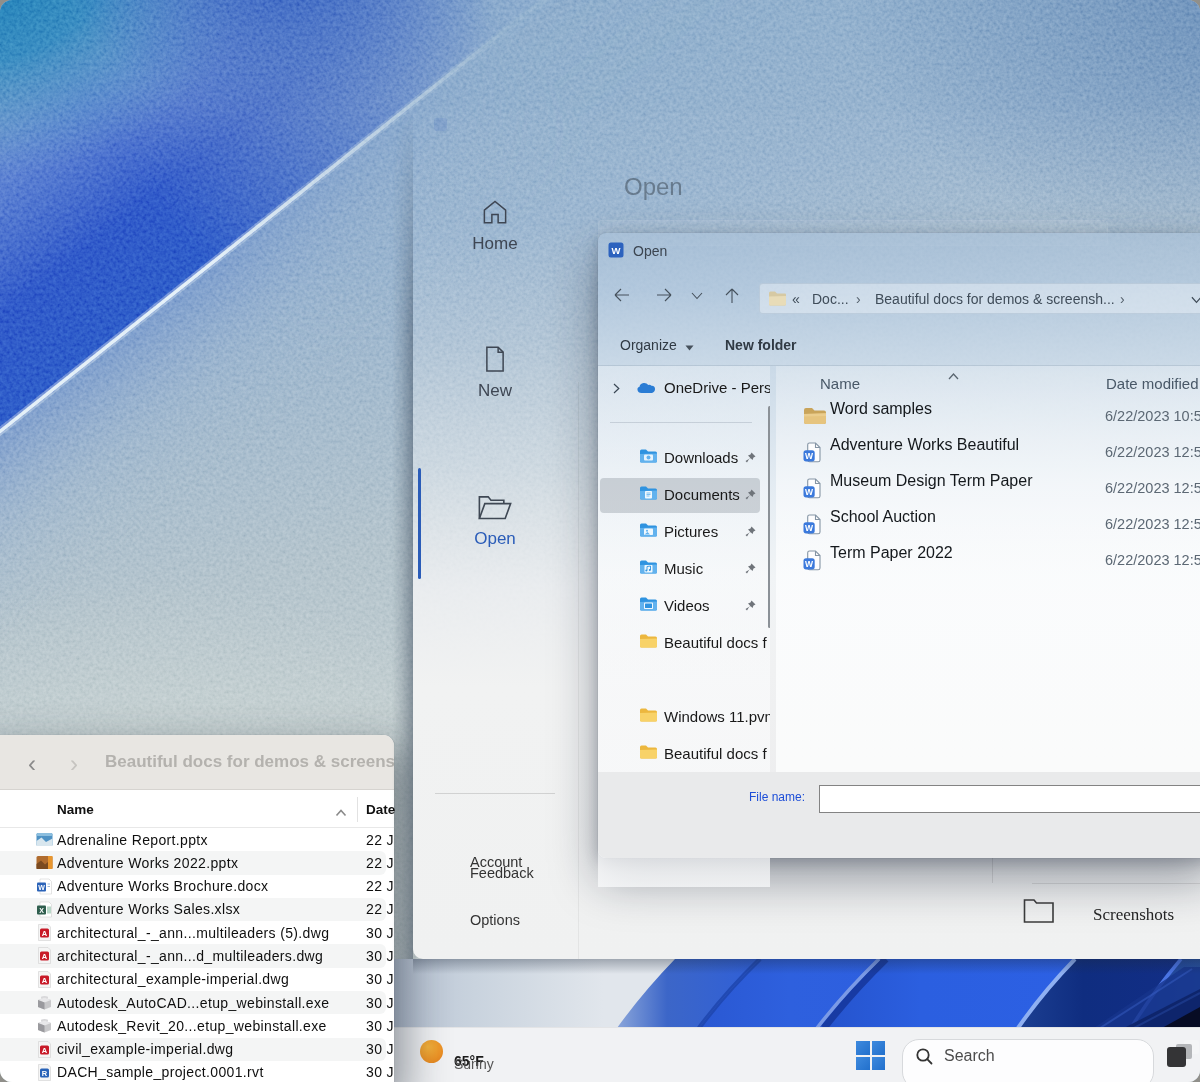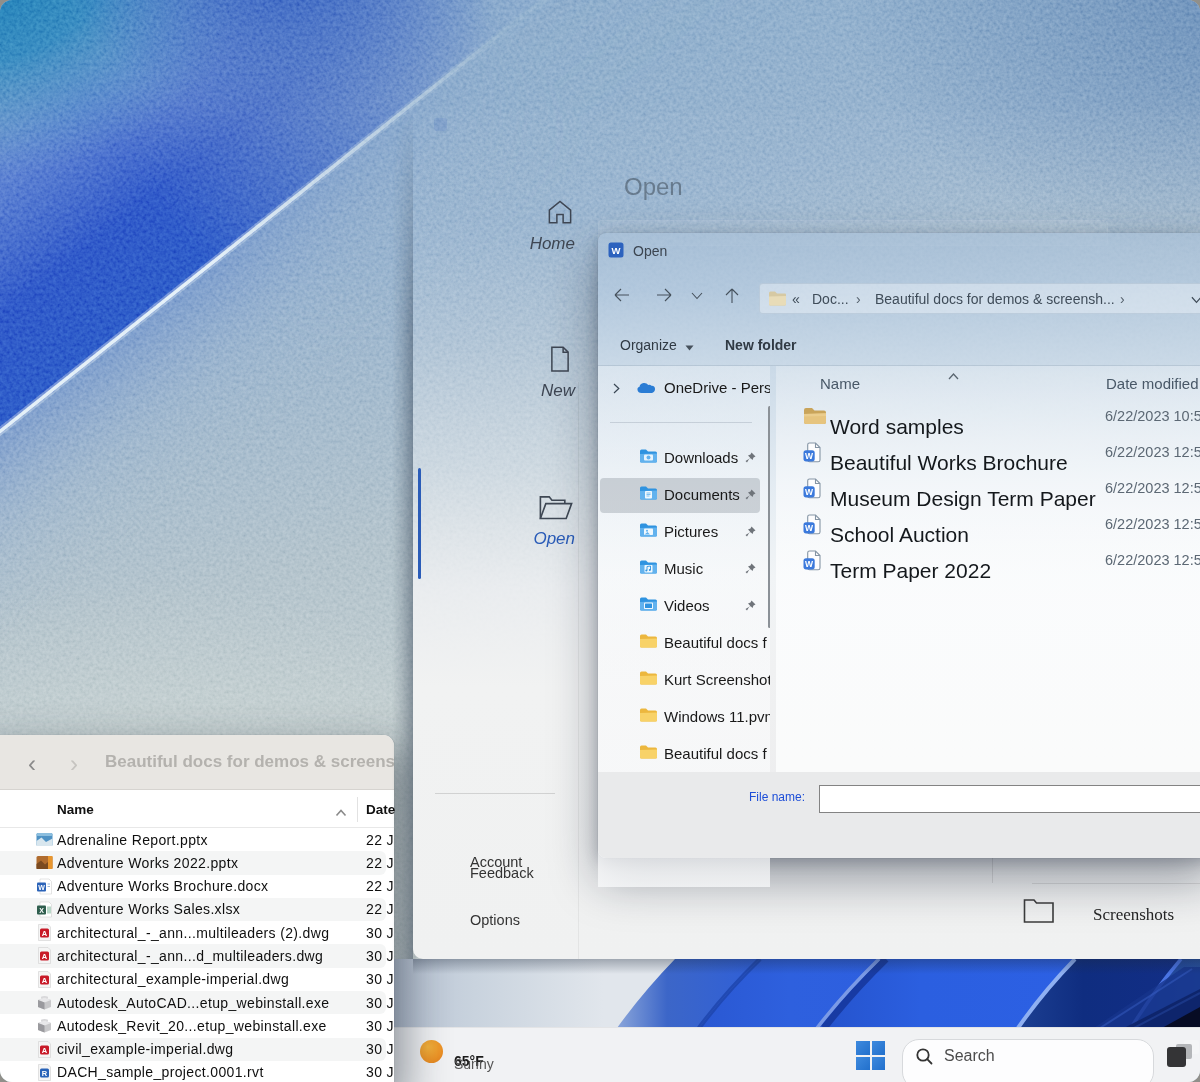"Home" .railitem { font-style: italic -> none; text-align: right -> center }
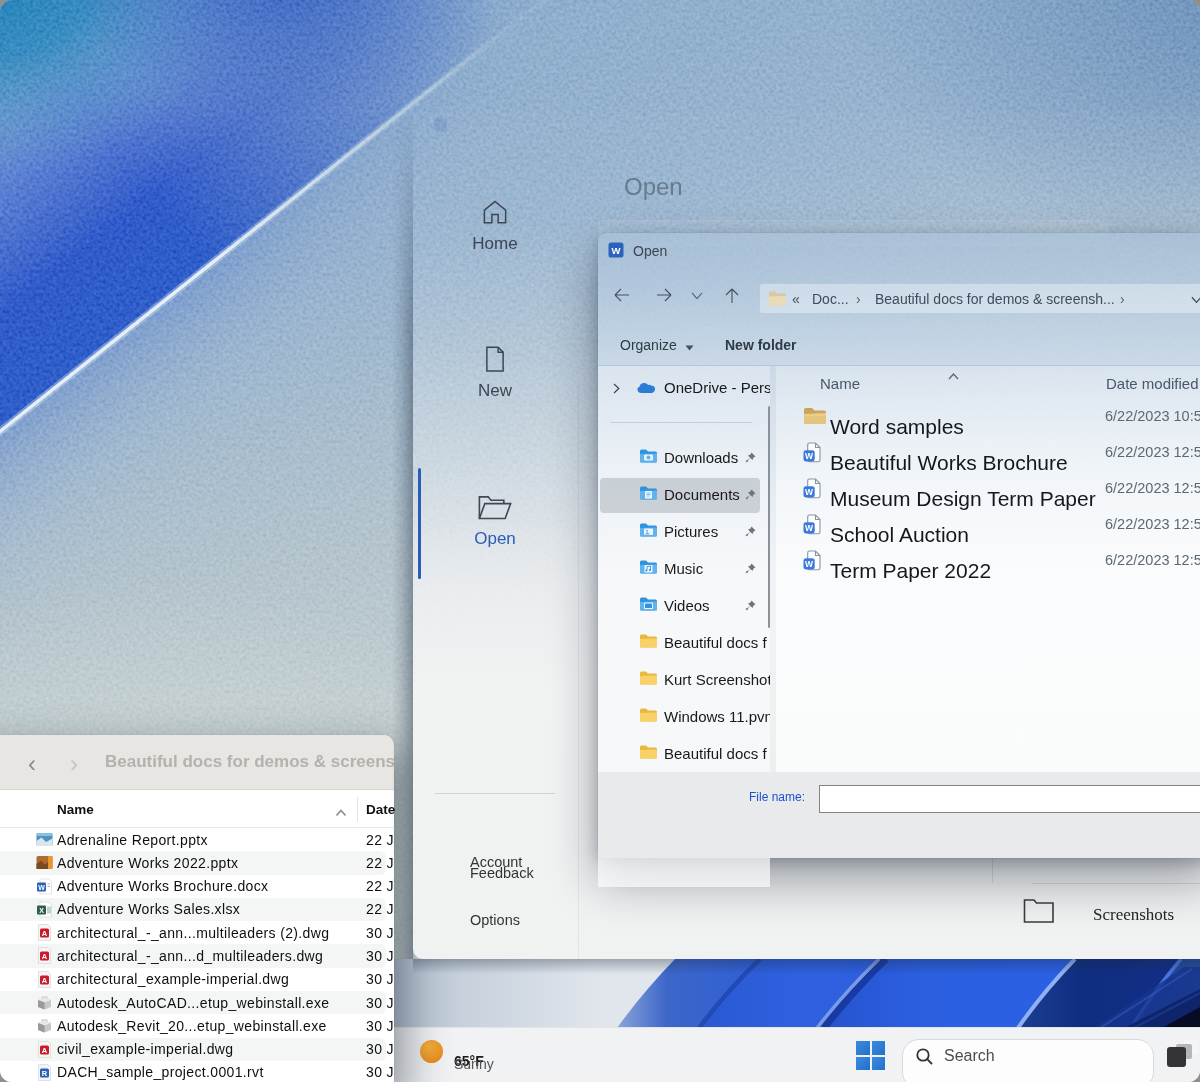"Word samples" .litem .lt { font-size: 21px -> 16px; top: 16px -> 1px }
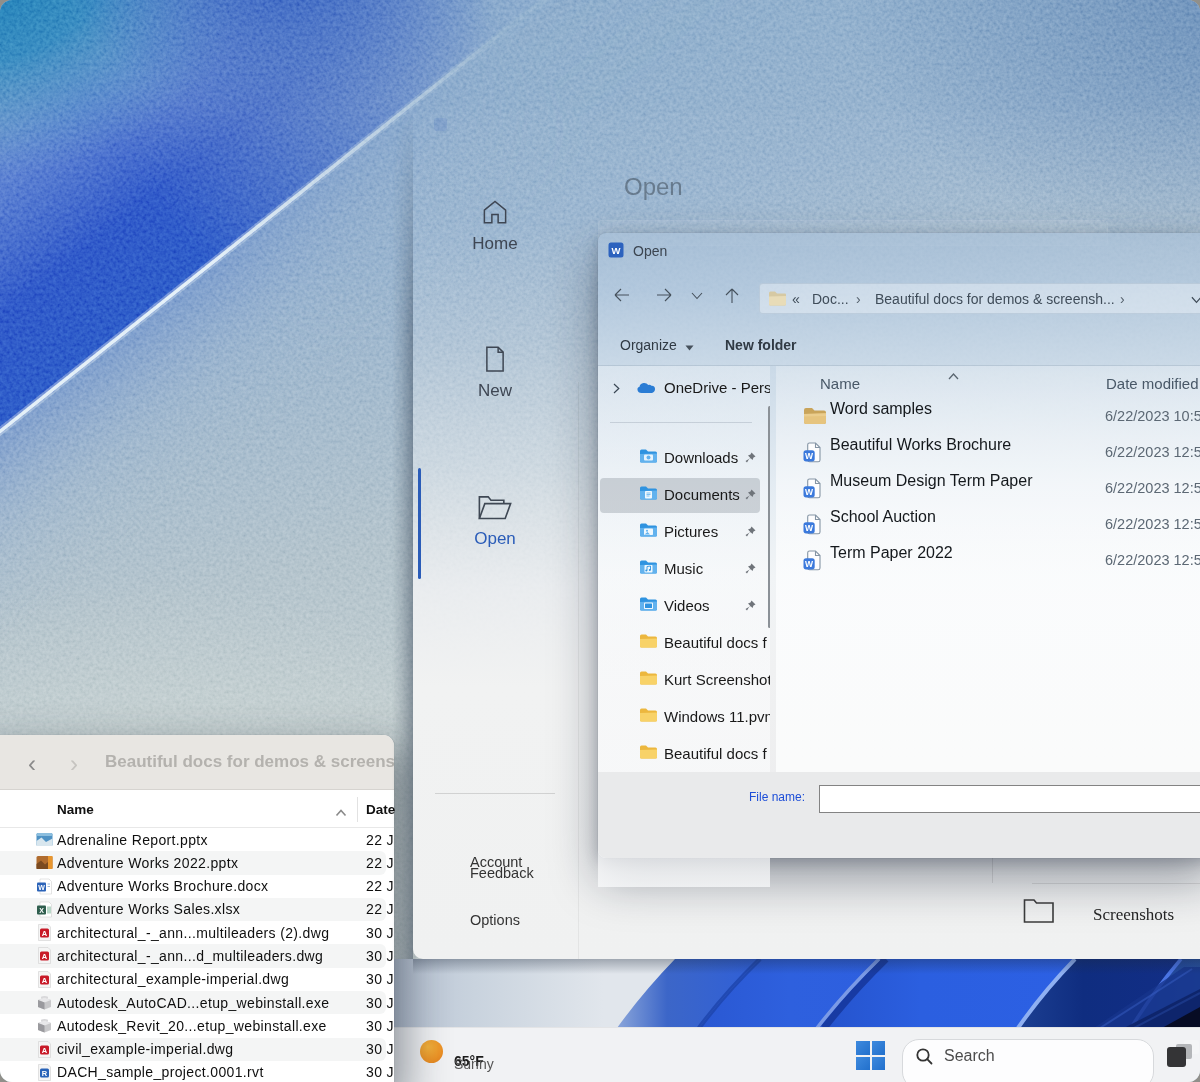"Beautiful Works Brochure" div.lt { text: Beautiful Works Brochure -> Adventure Works Beautiful }
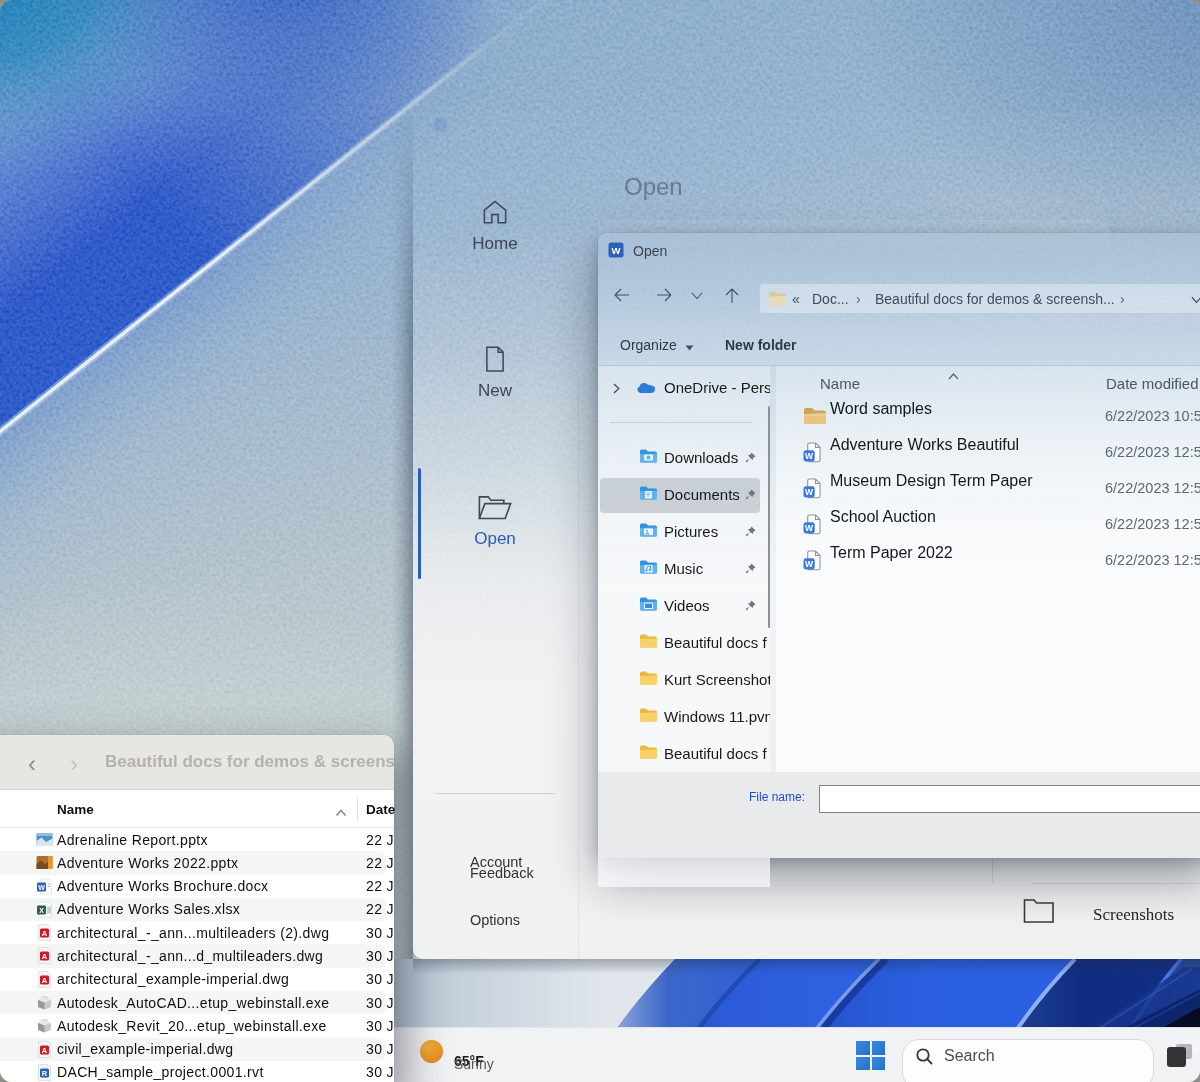"Kurt Screenshot" div.titem { html: <div> <div><svg> <path></path> <path></path> </svg></div> <div>Kurt Screenshot</div> </div> -> none }
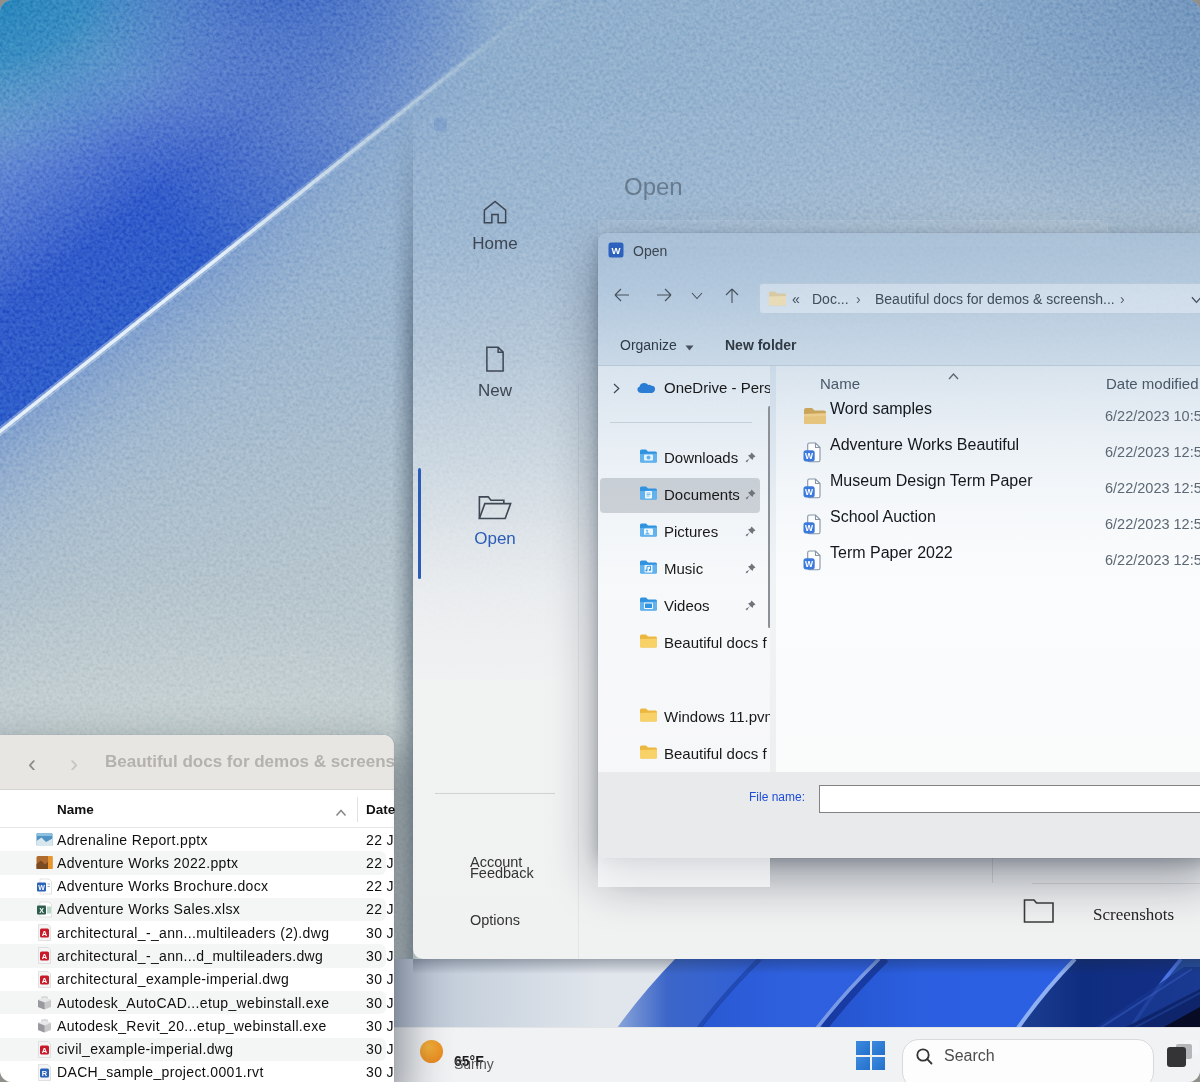"architectural_-_ann...multileaders" div.fnm { text: 2 -> 5 }
